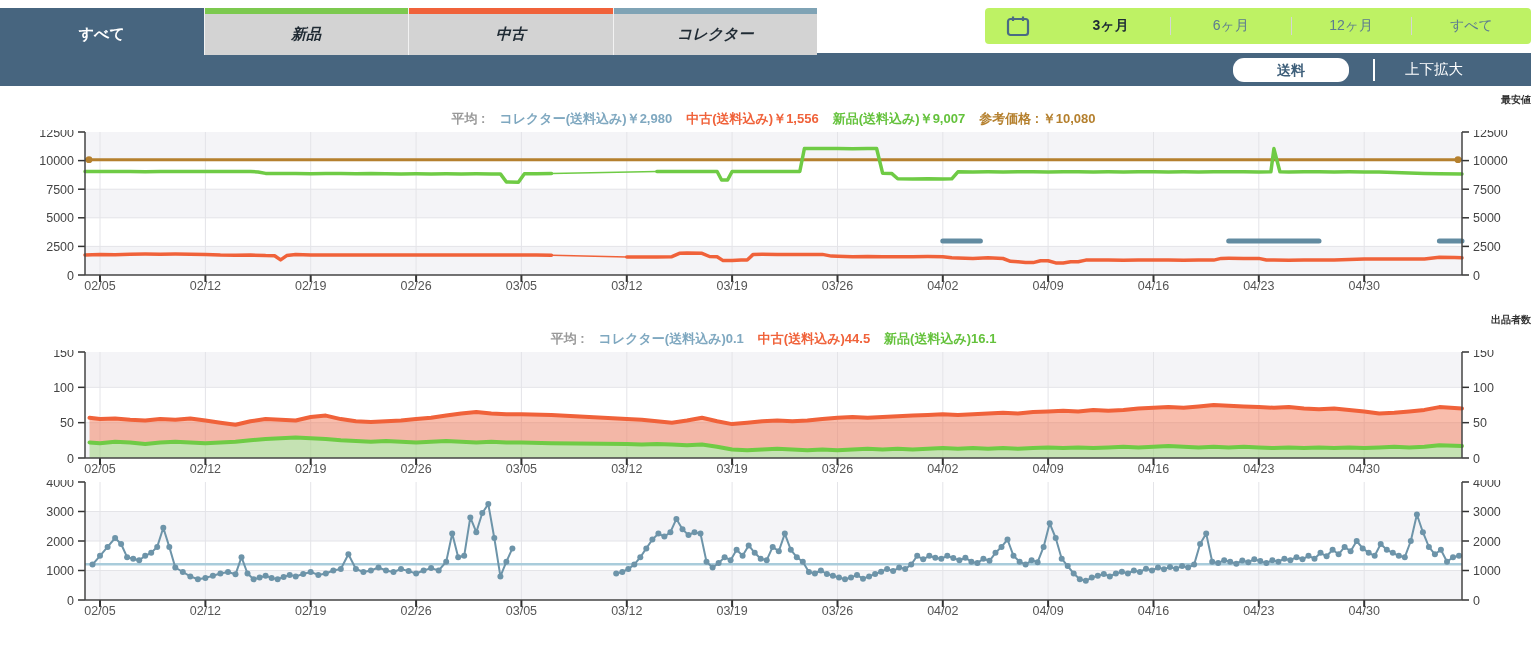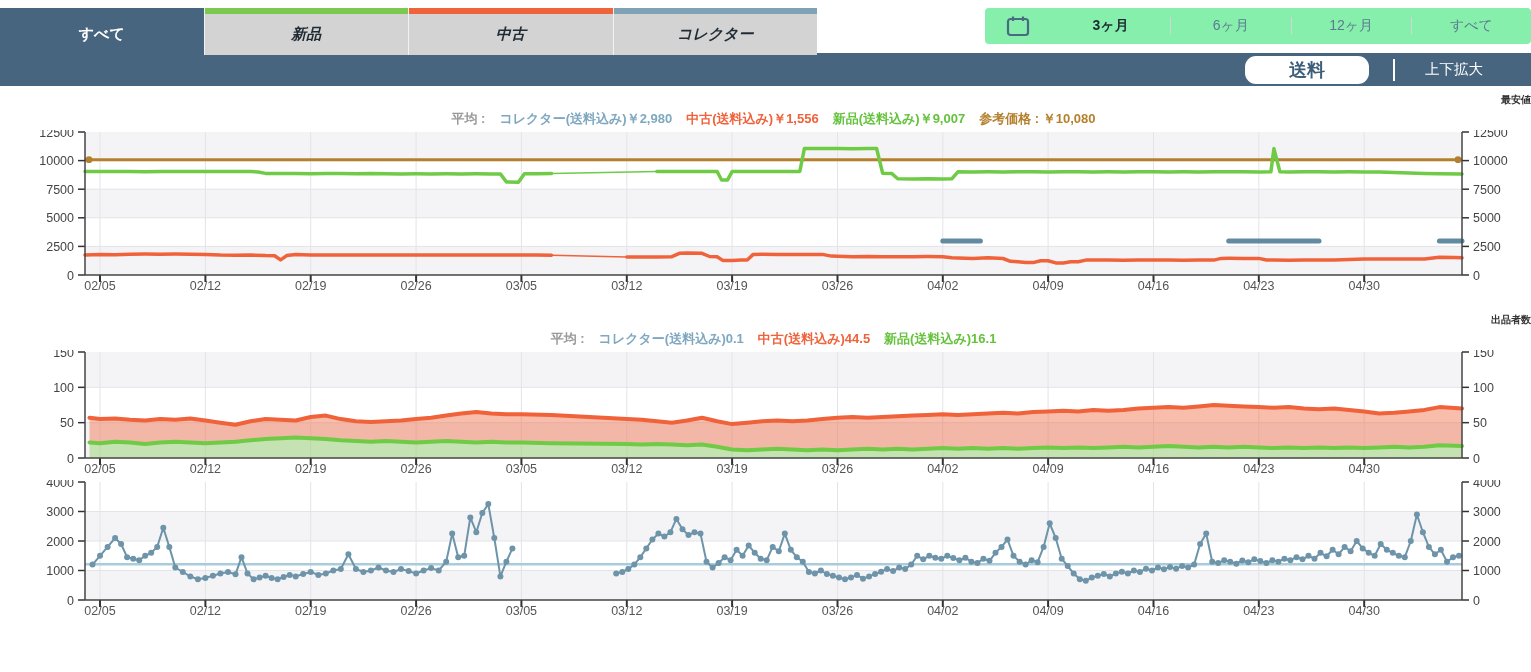"3ヶ月" .period { background: #86efac -> #bef264 }
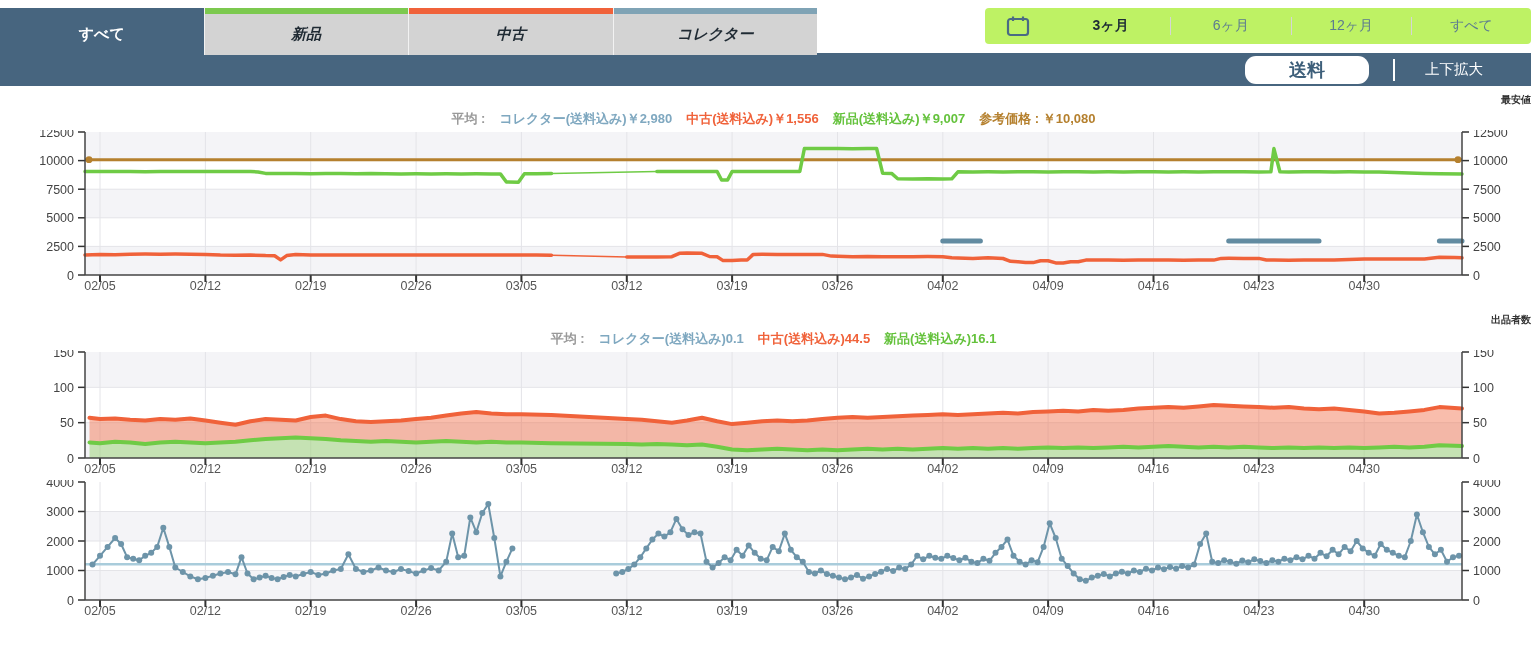"送料" .ship { font-size: 18px -> 14px }
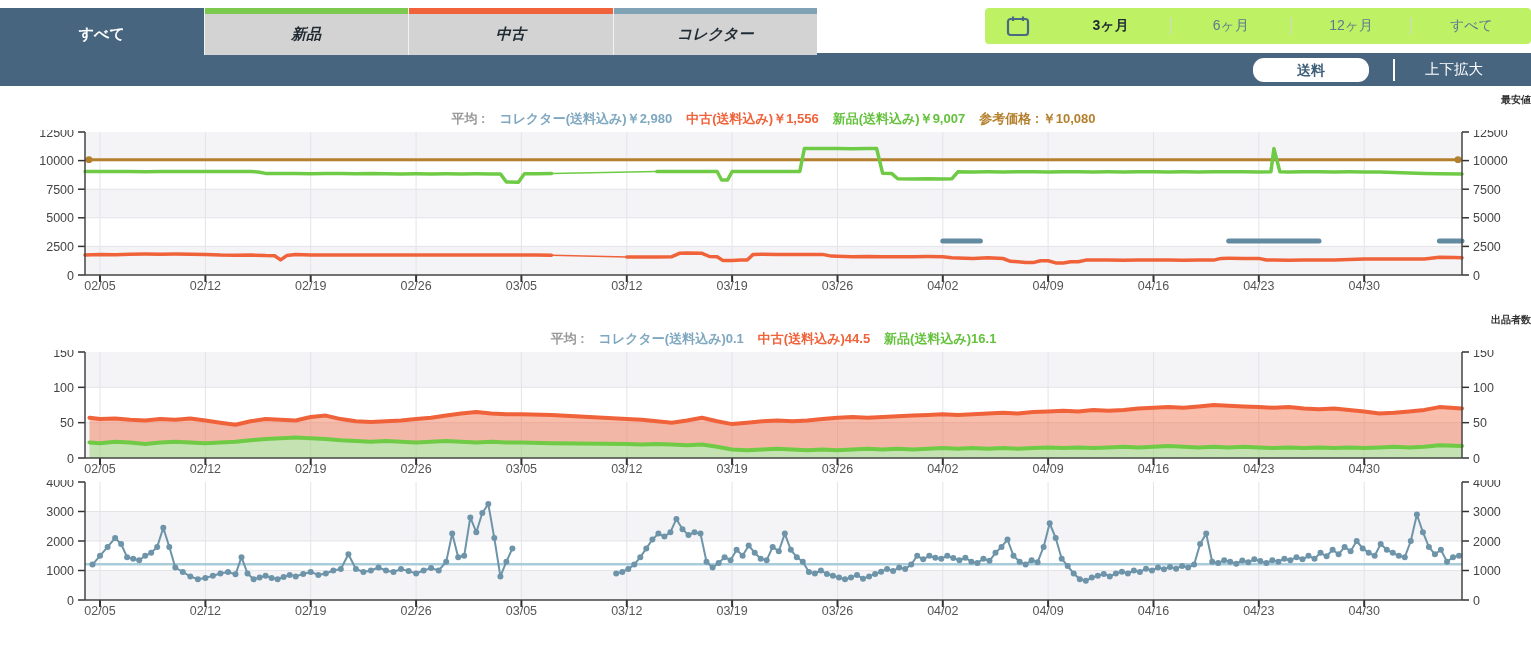"上下拡大" .expand { margin-right: 42px -> 62px }
